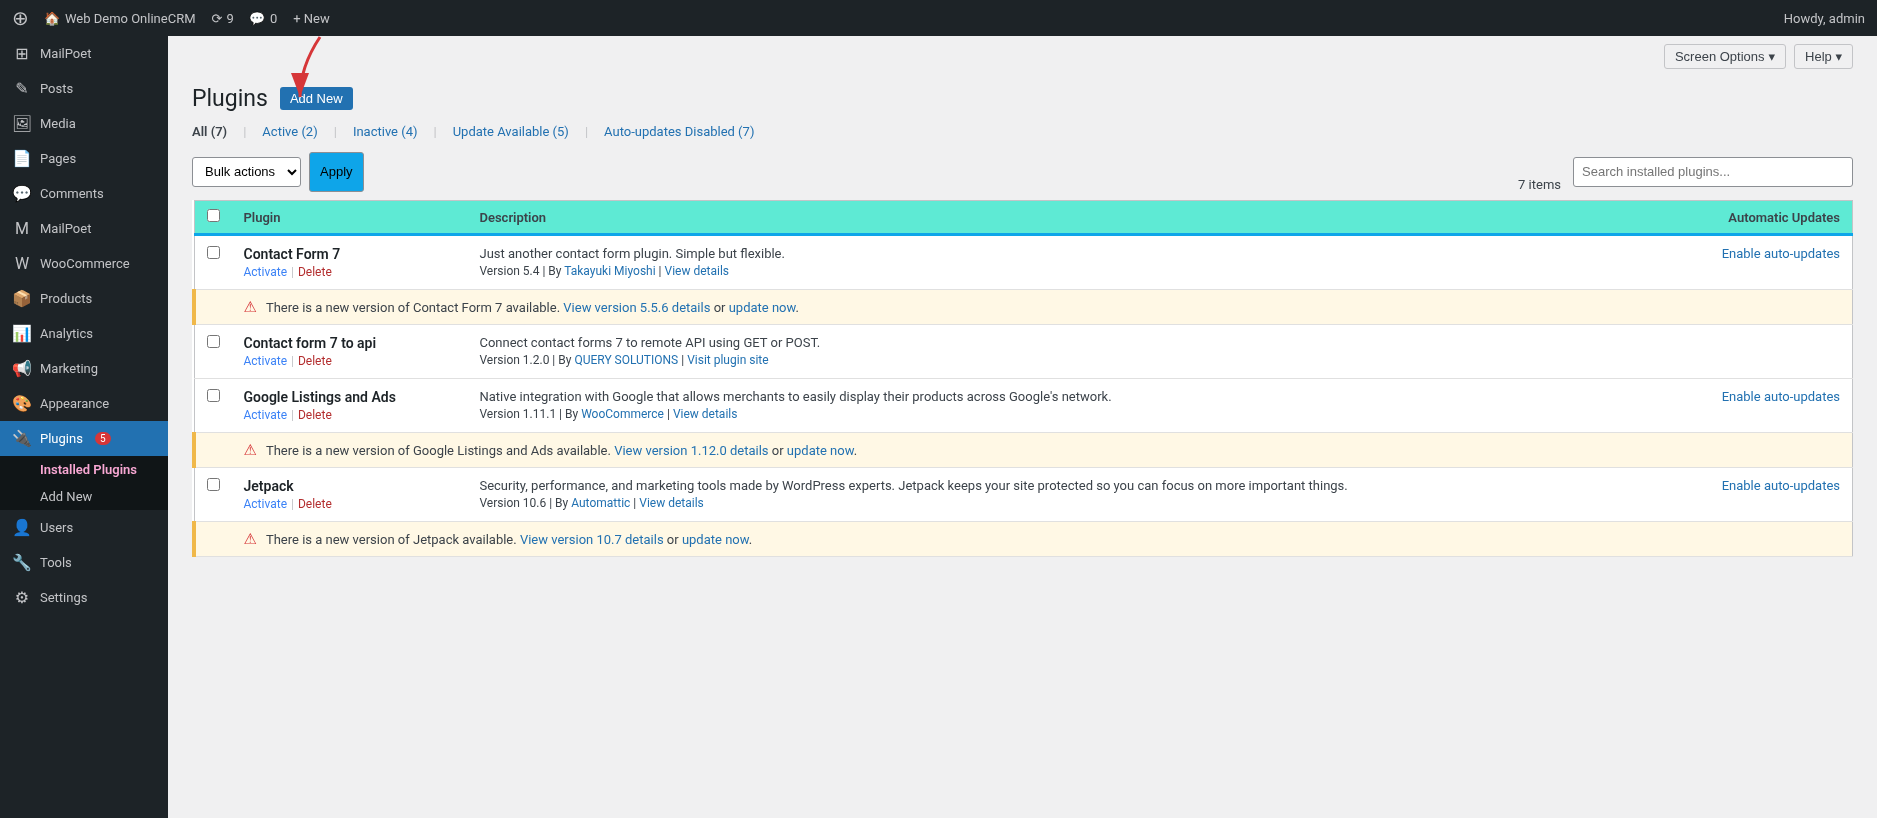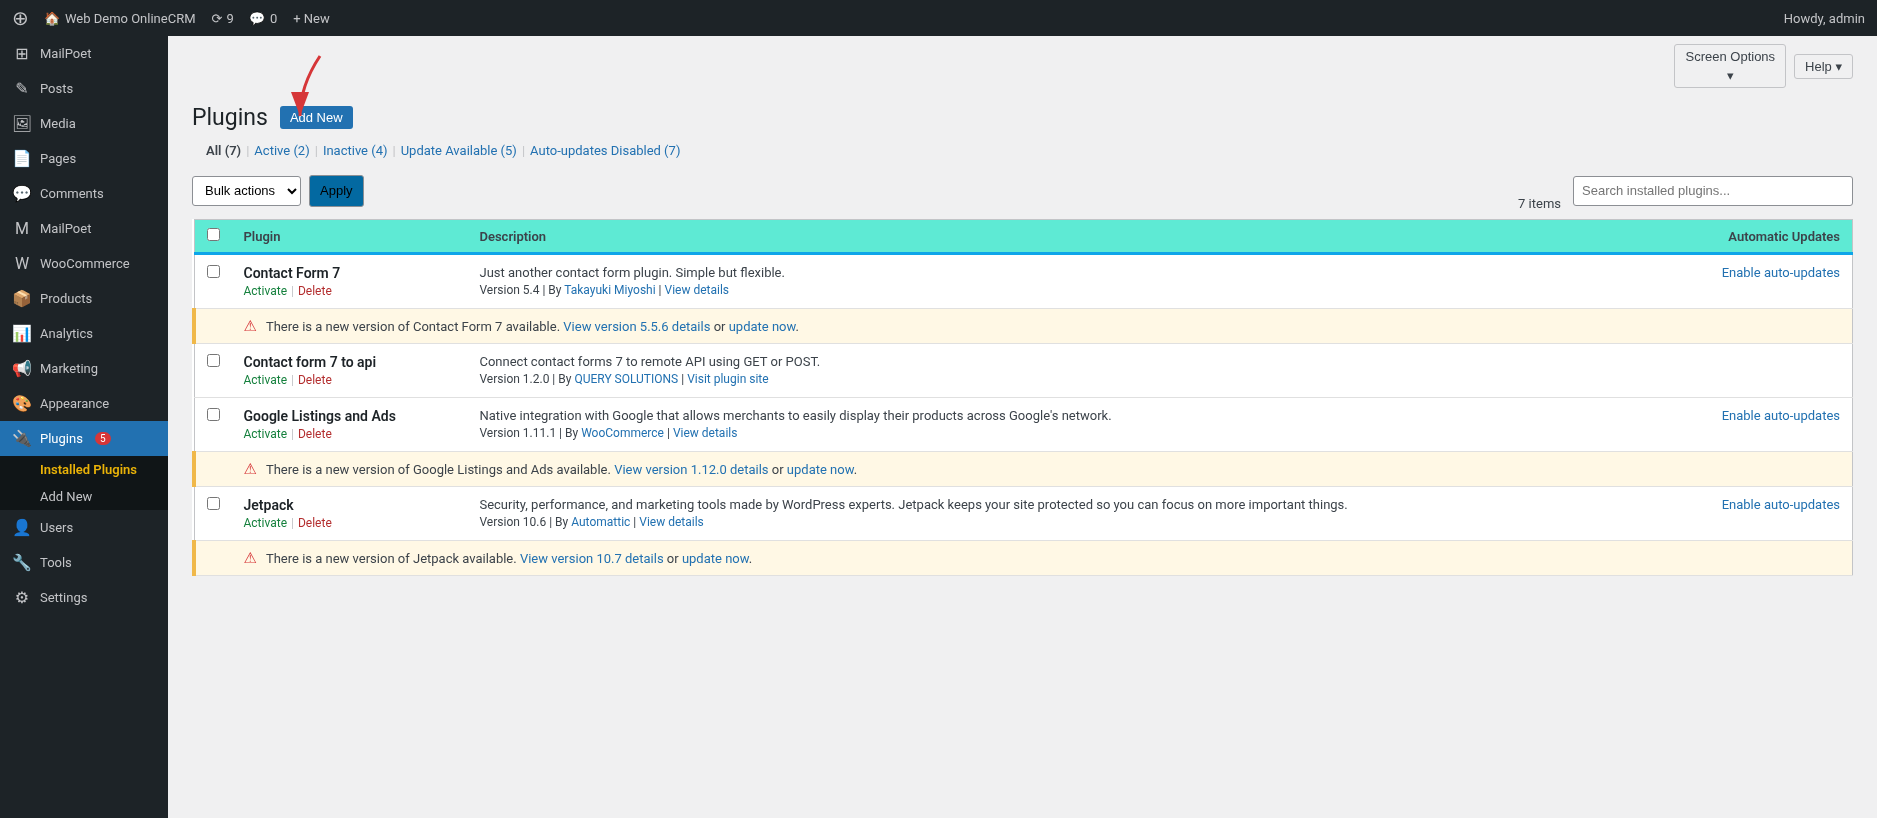"Screen Options" .screen-options-btn { flex-direction: column -> none }
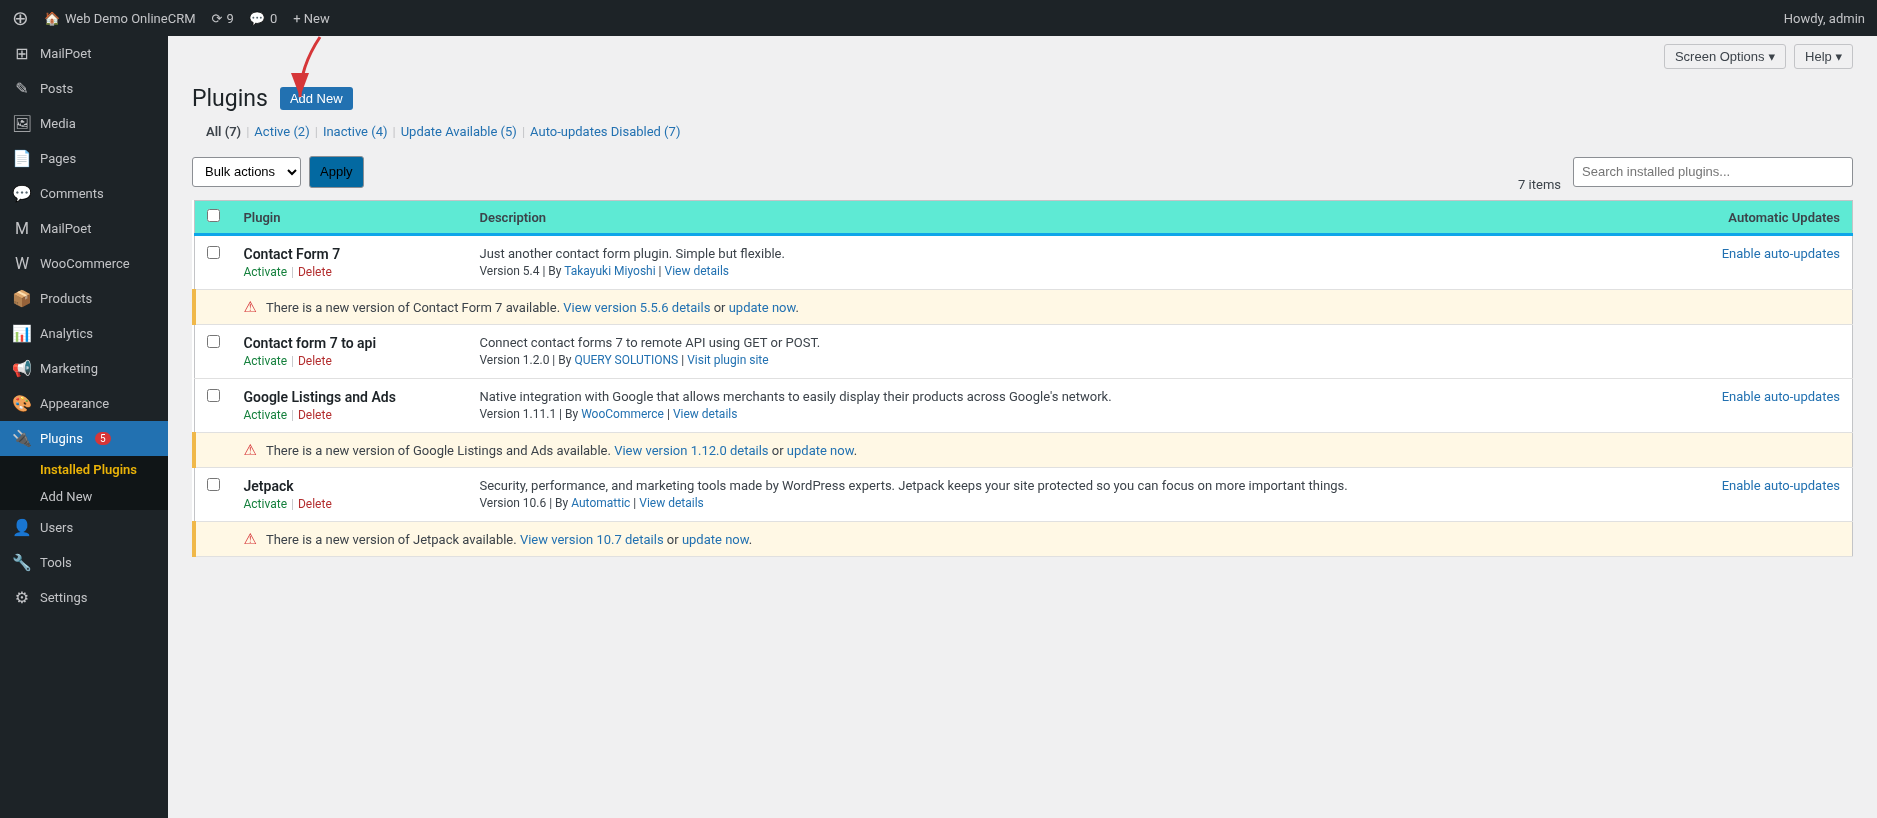"All (7)" .subsubsub { gap: 0 -> 11px; margin-left: 14px -> none }
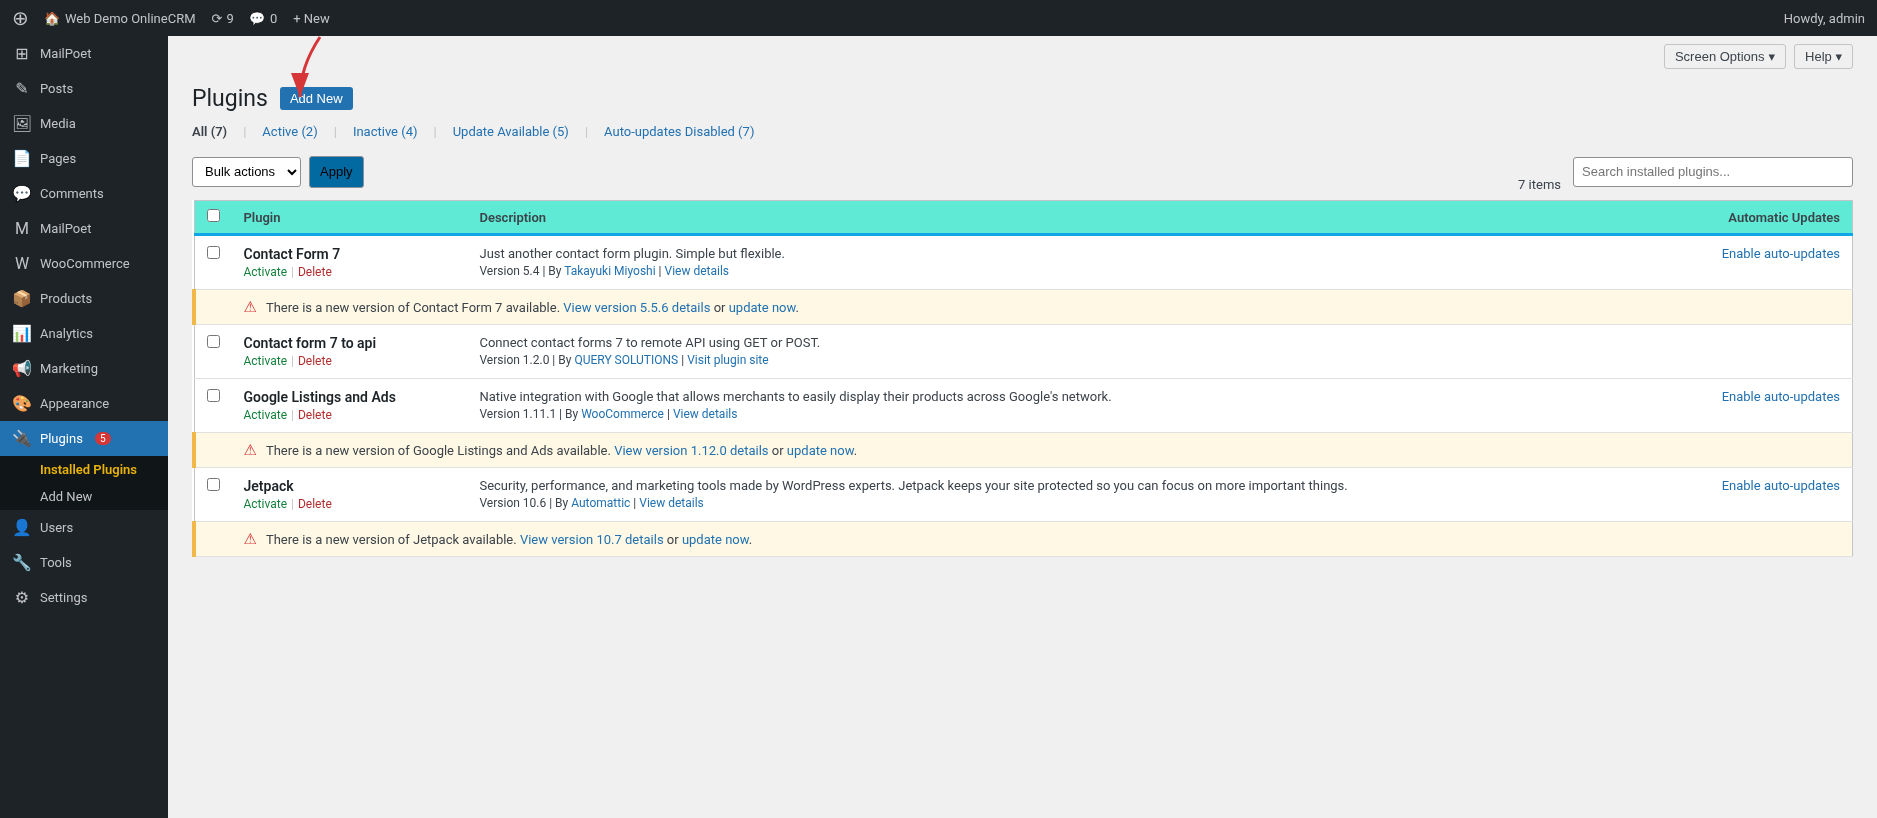"Apply" .apply-btn { background: #0369a1 -> #0ea5e9; height: 32px -> 40px }
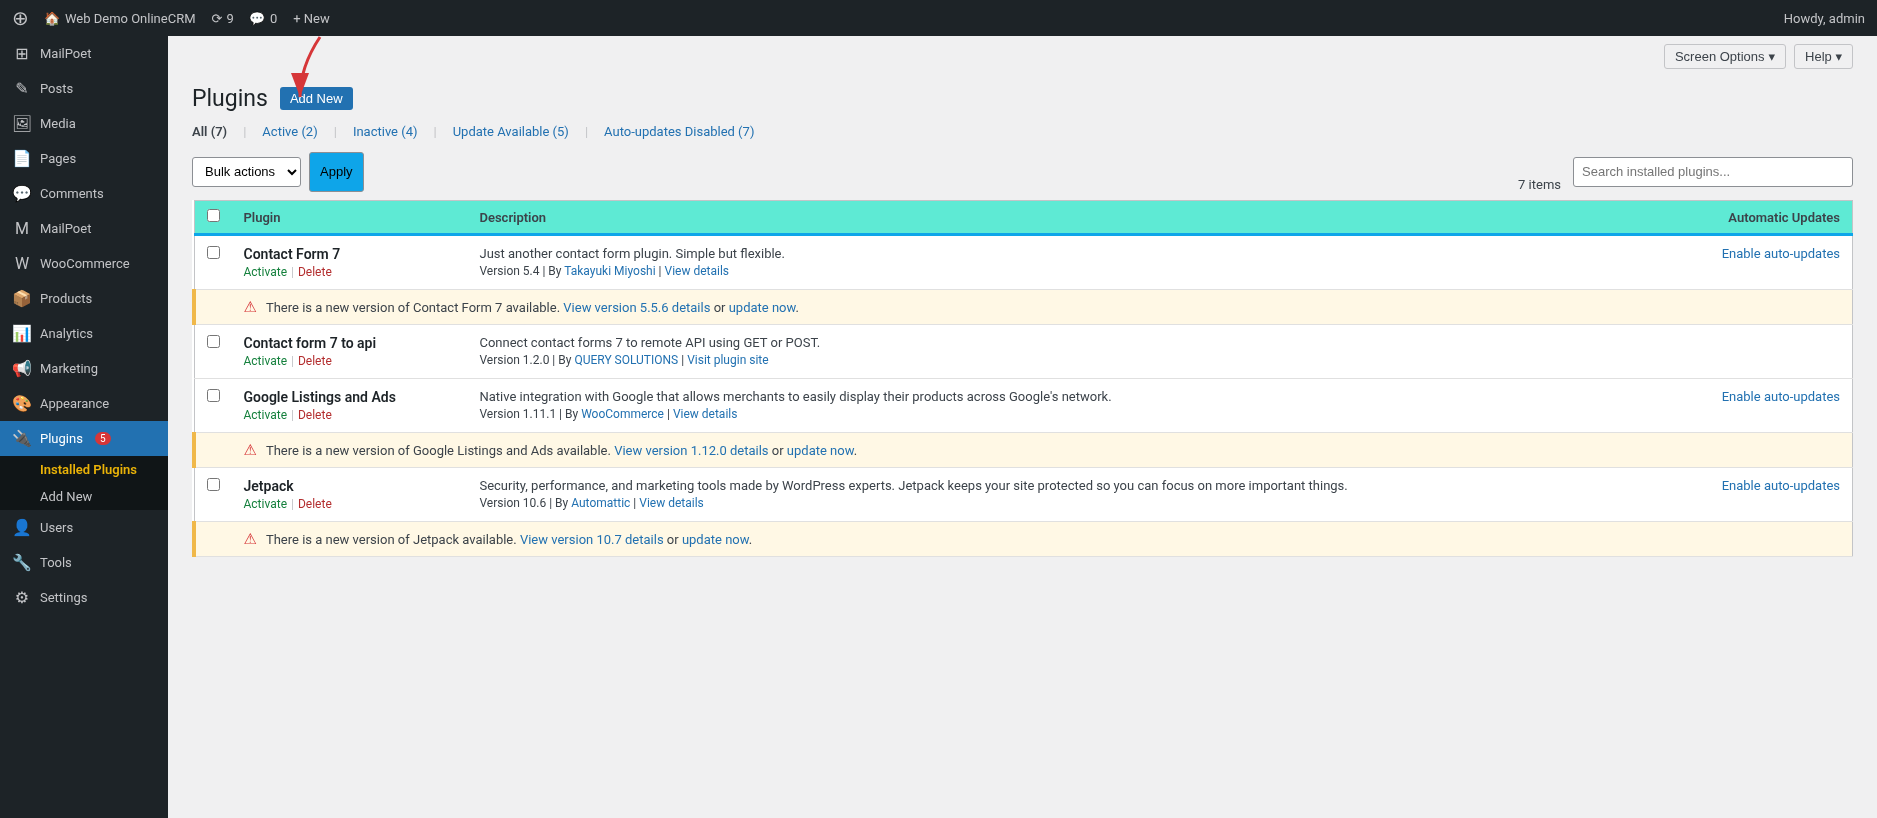"Activate" .plugin-actions a { color: #15803d -> #3b82f6 }
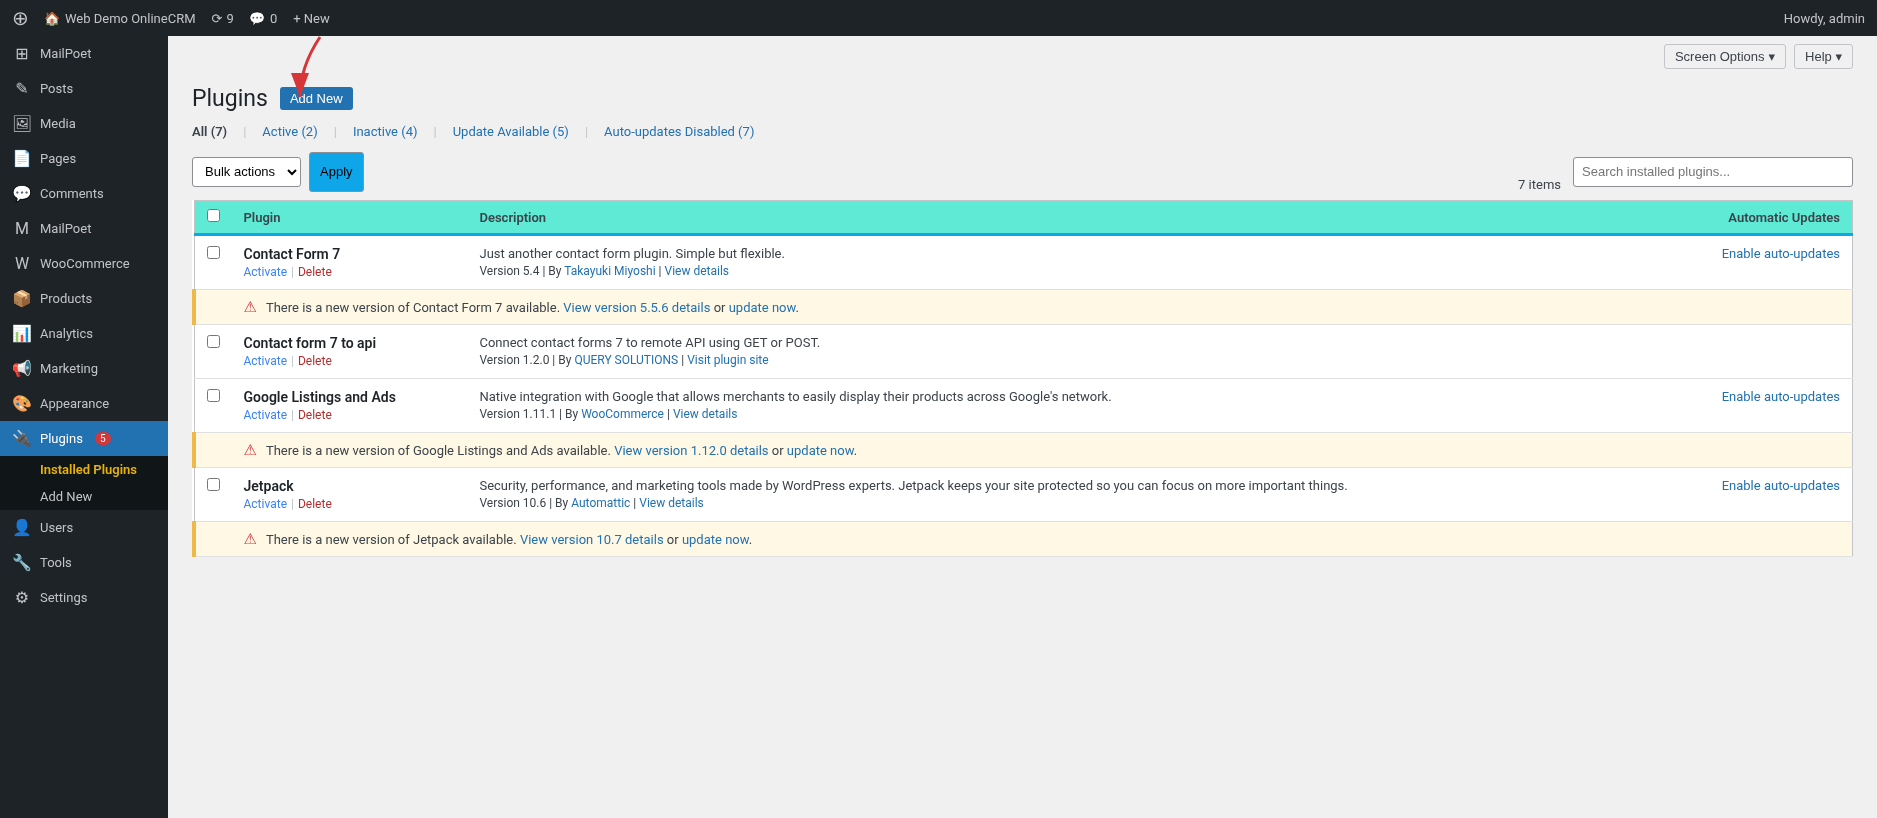"Installed Plugins" .sidebar-submenu .sidebar-subitem.active { color: #eab308 -> #f9a8d4 }
